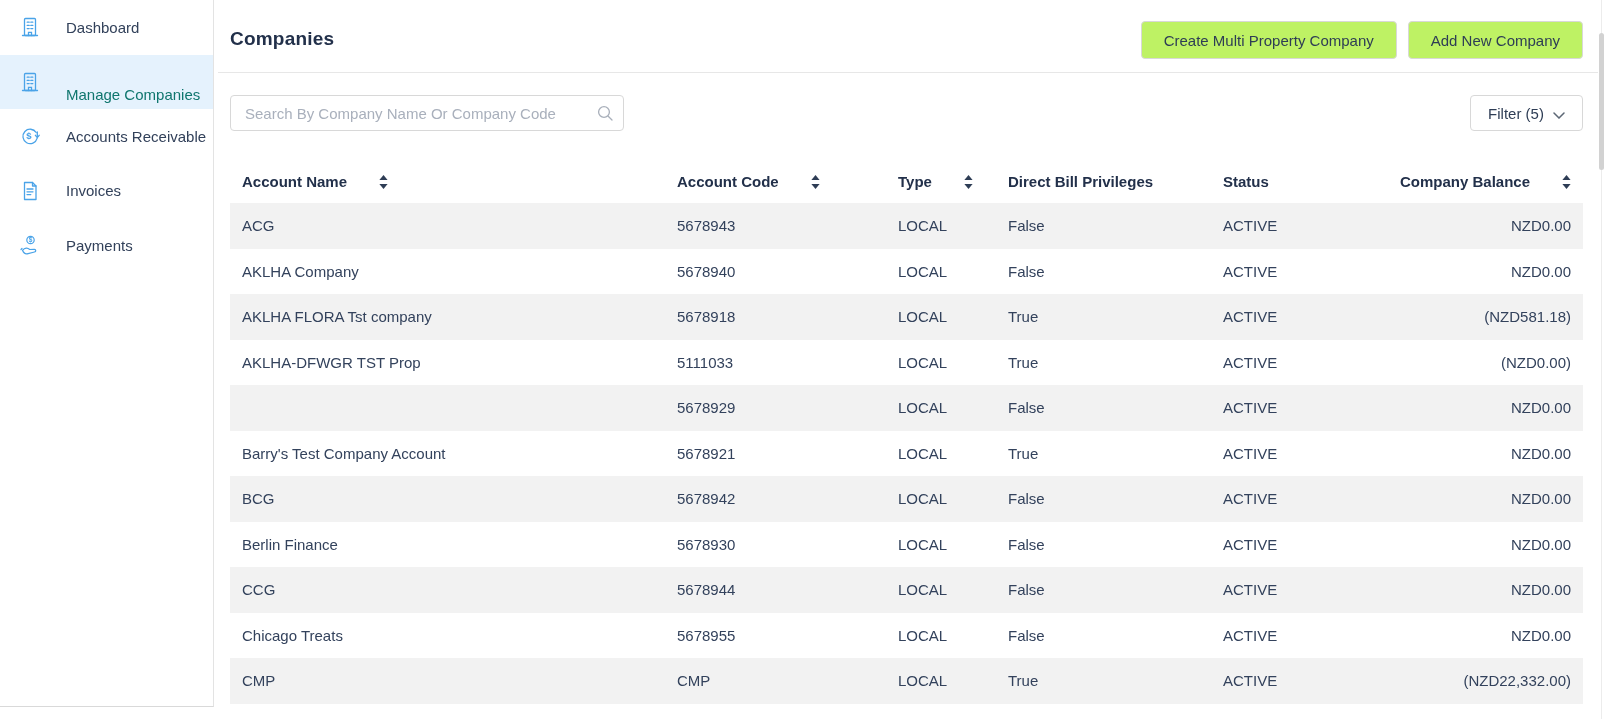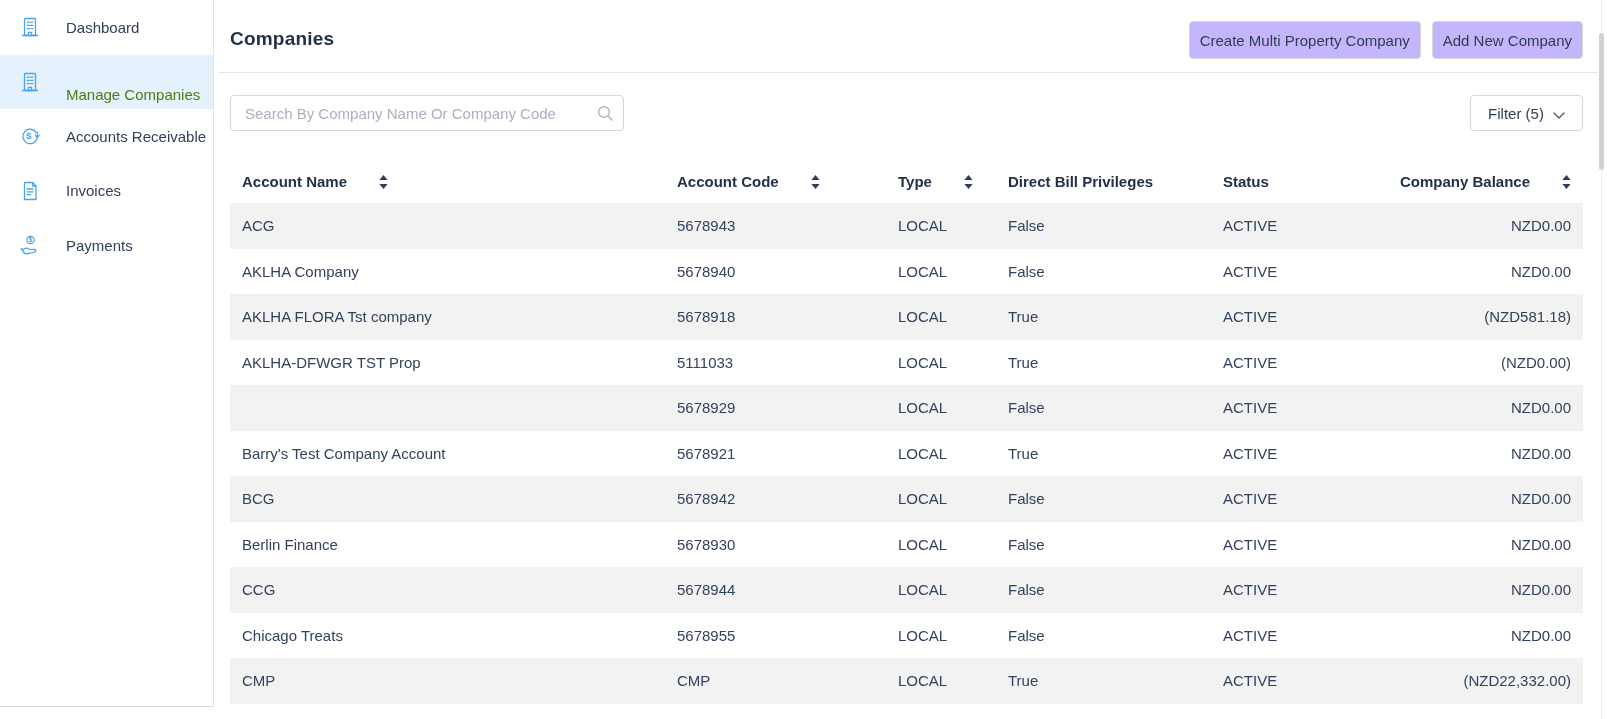"Create Multi Property Company" .btn { background: #c4b5fd -> #bef264; padding: 0 10px -> 0 22px }
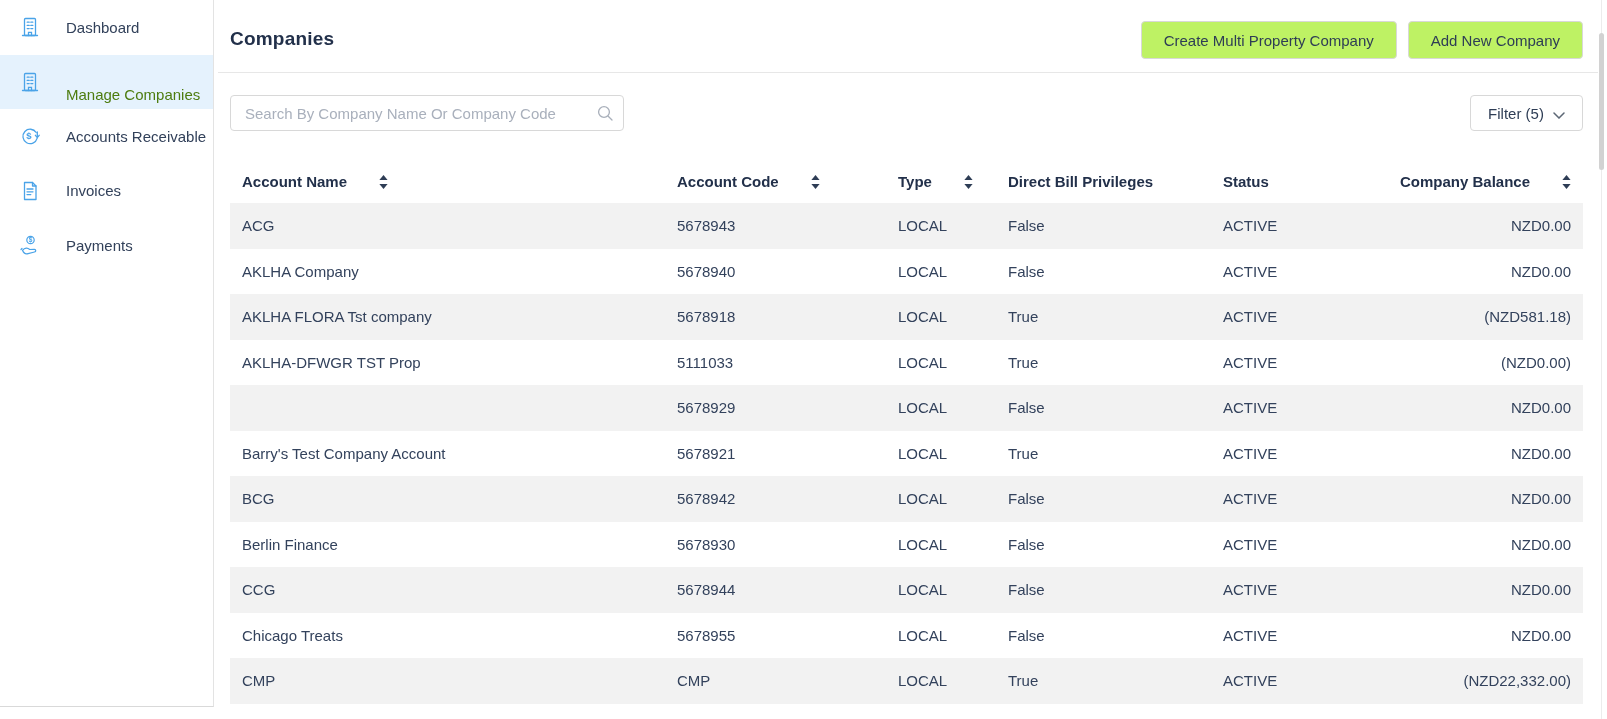"Manage Companies" .side-item.active .side-label { color: #4d7c0f -> #0f766e }
